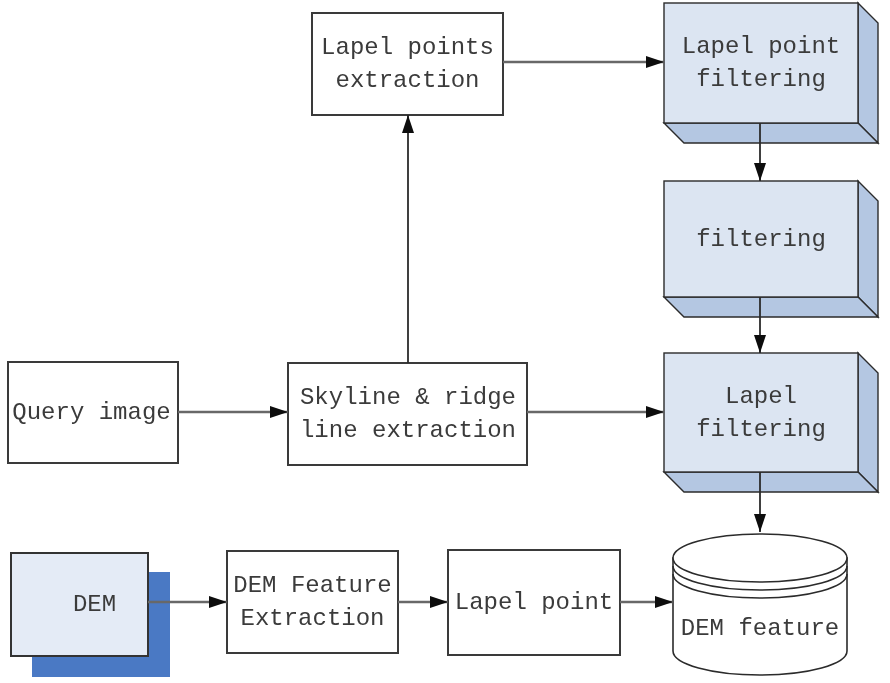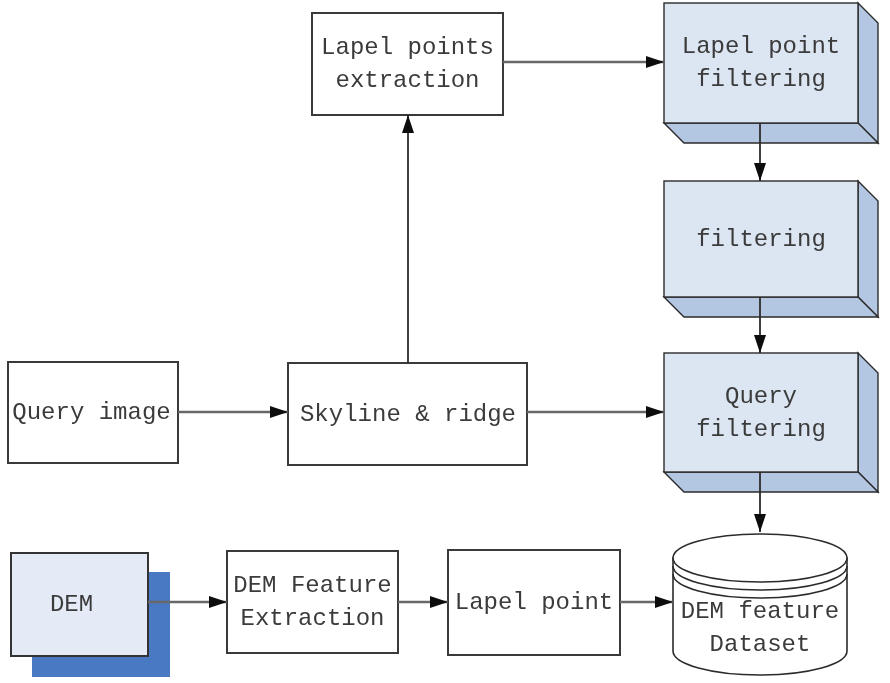"Query" span { text: Query -> Lapel }
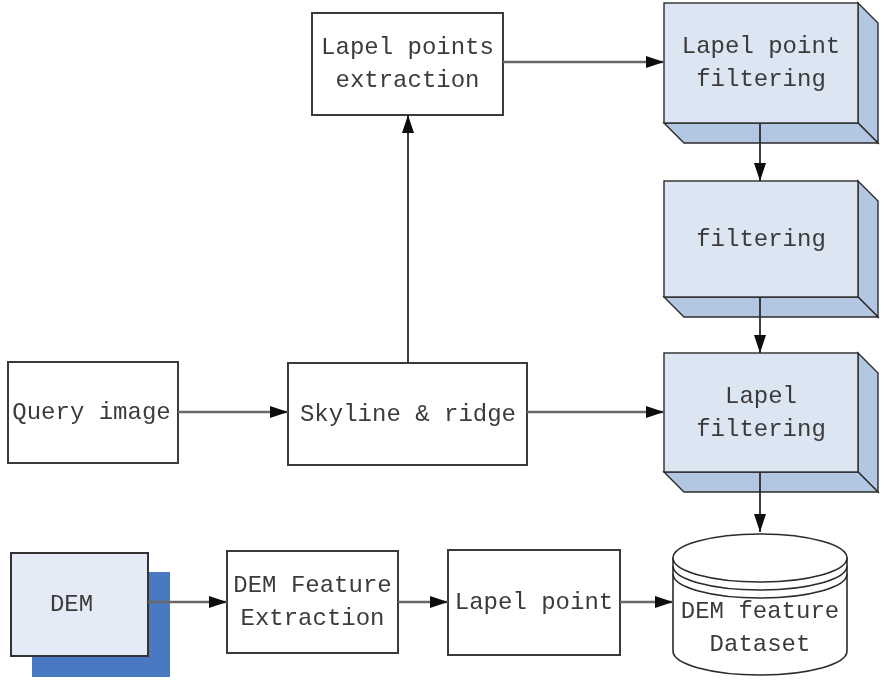"line extraction" span { html: none -> <span>line extraction</span> }
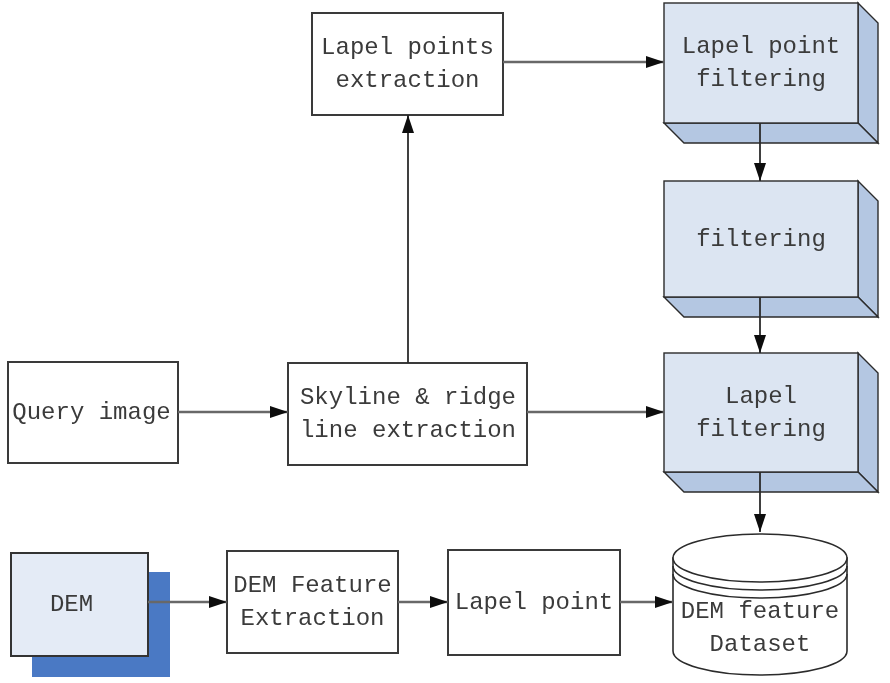"DEM" div.label { left: 3px -> 26px }
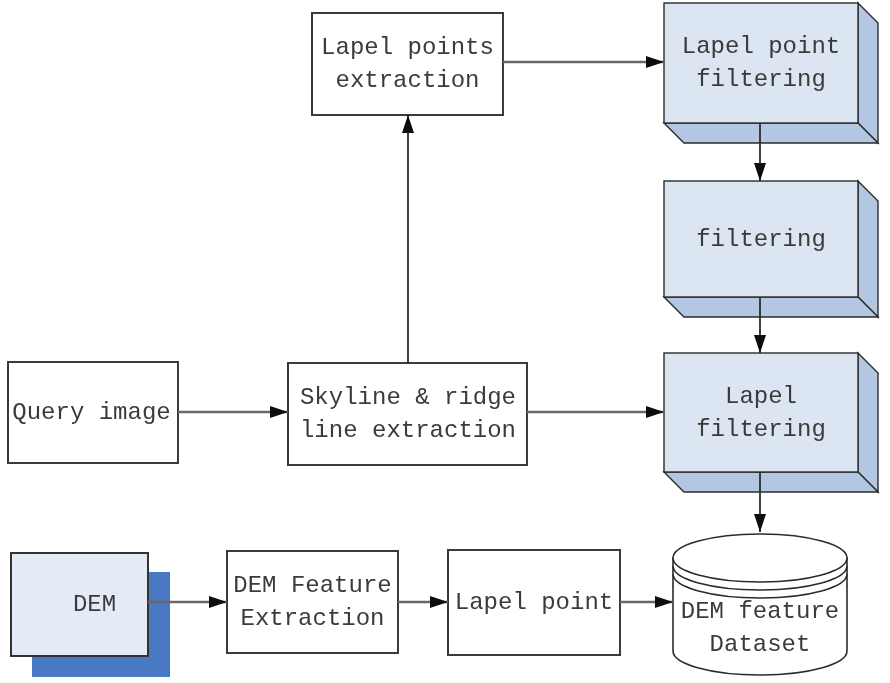"Dataset" span { html: <span>Dataset</span> -> none }
